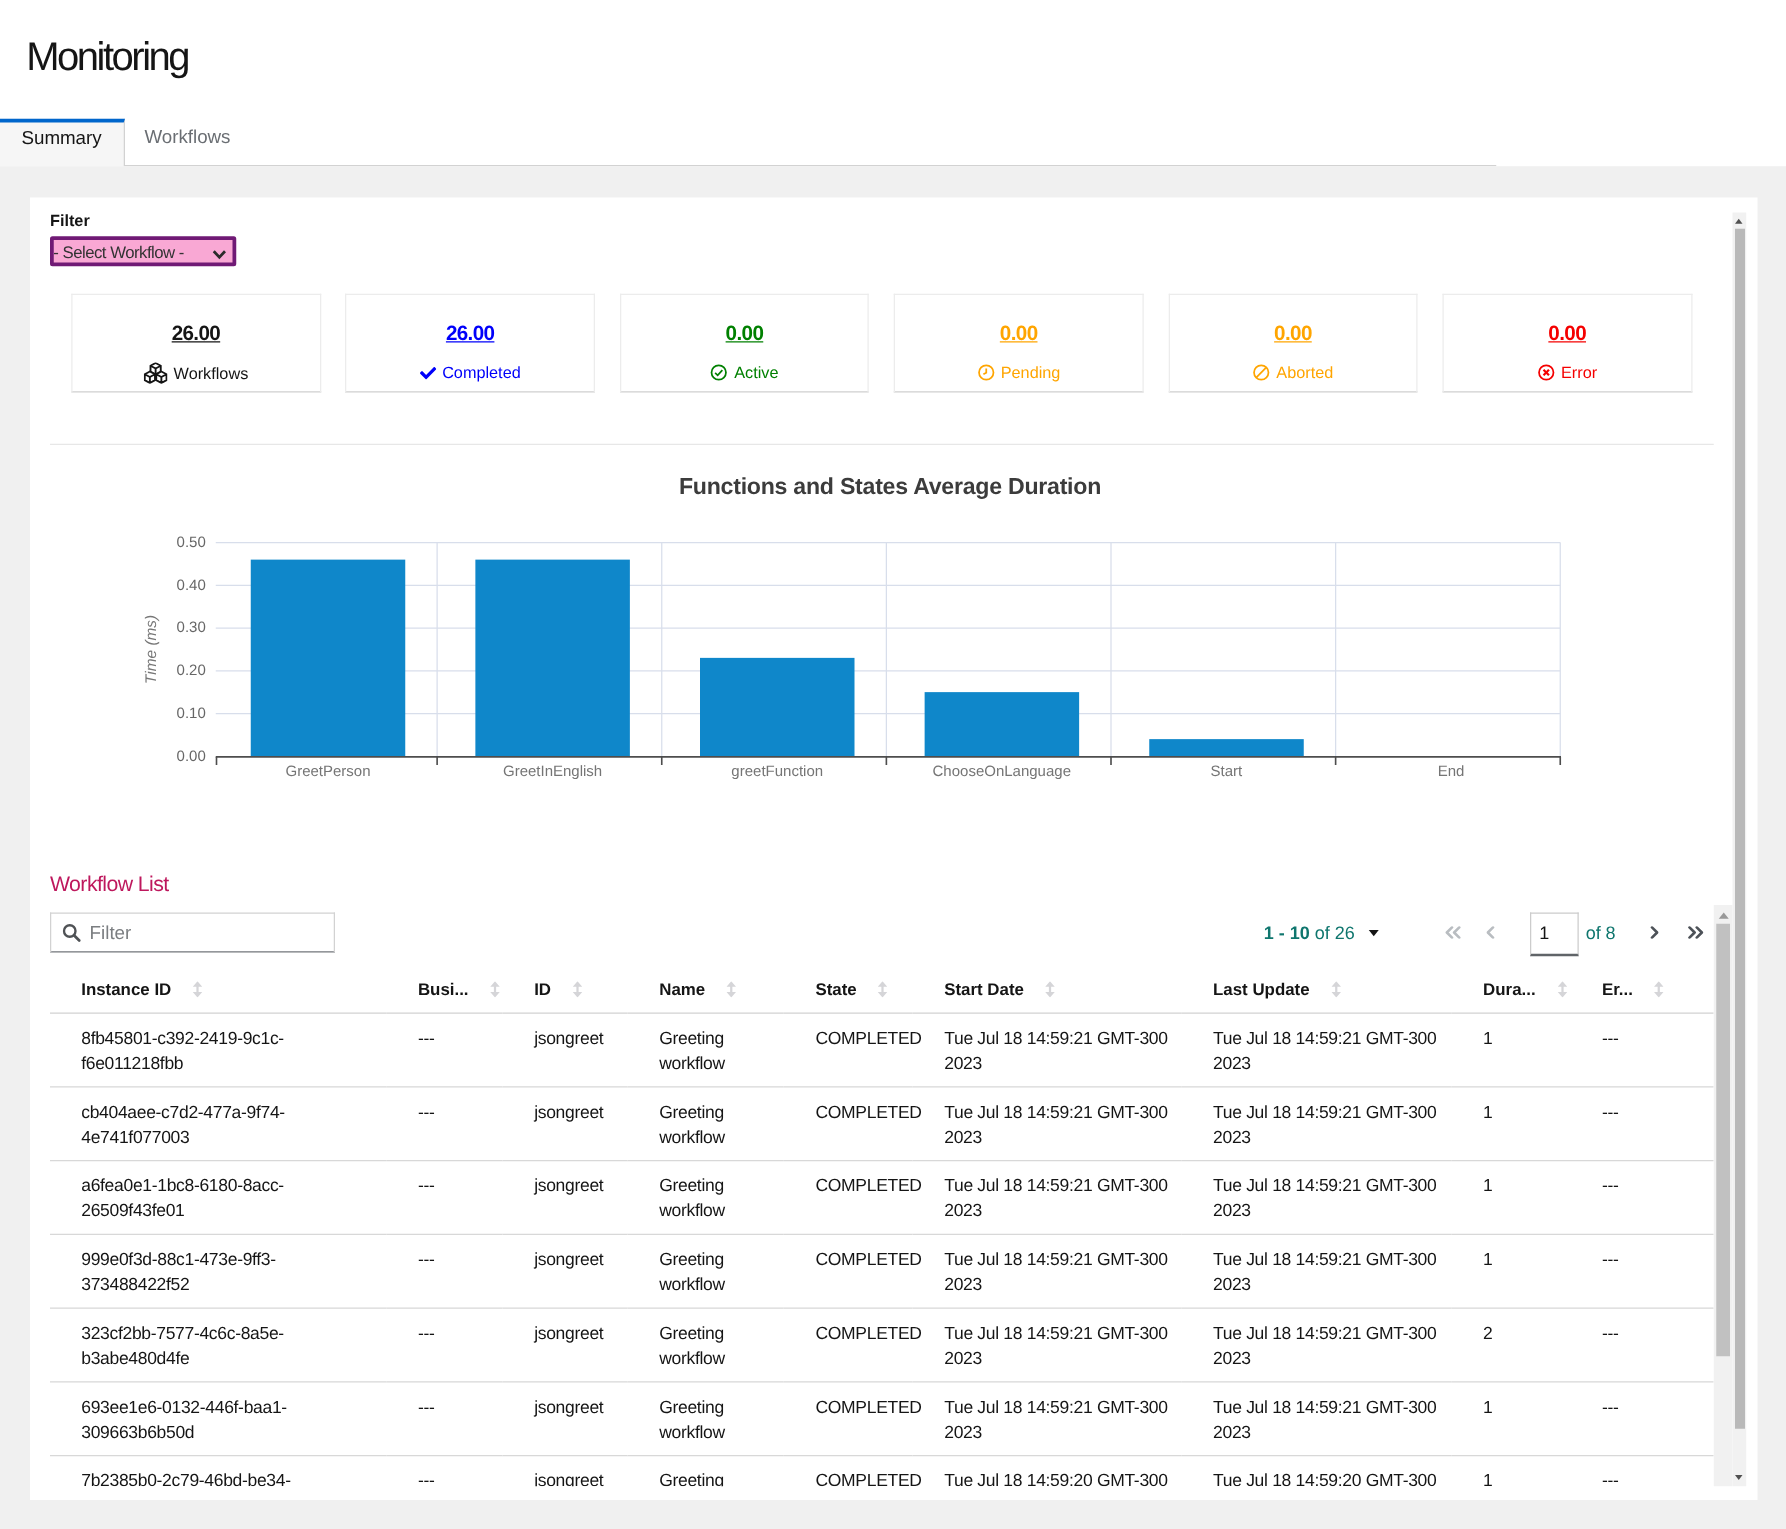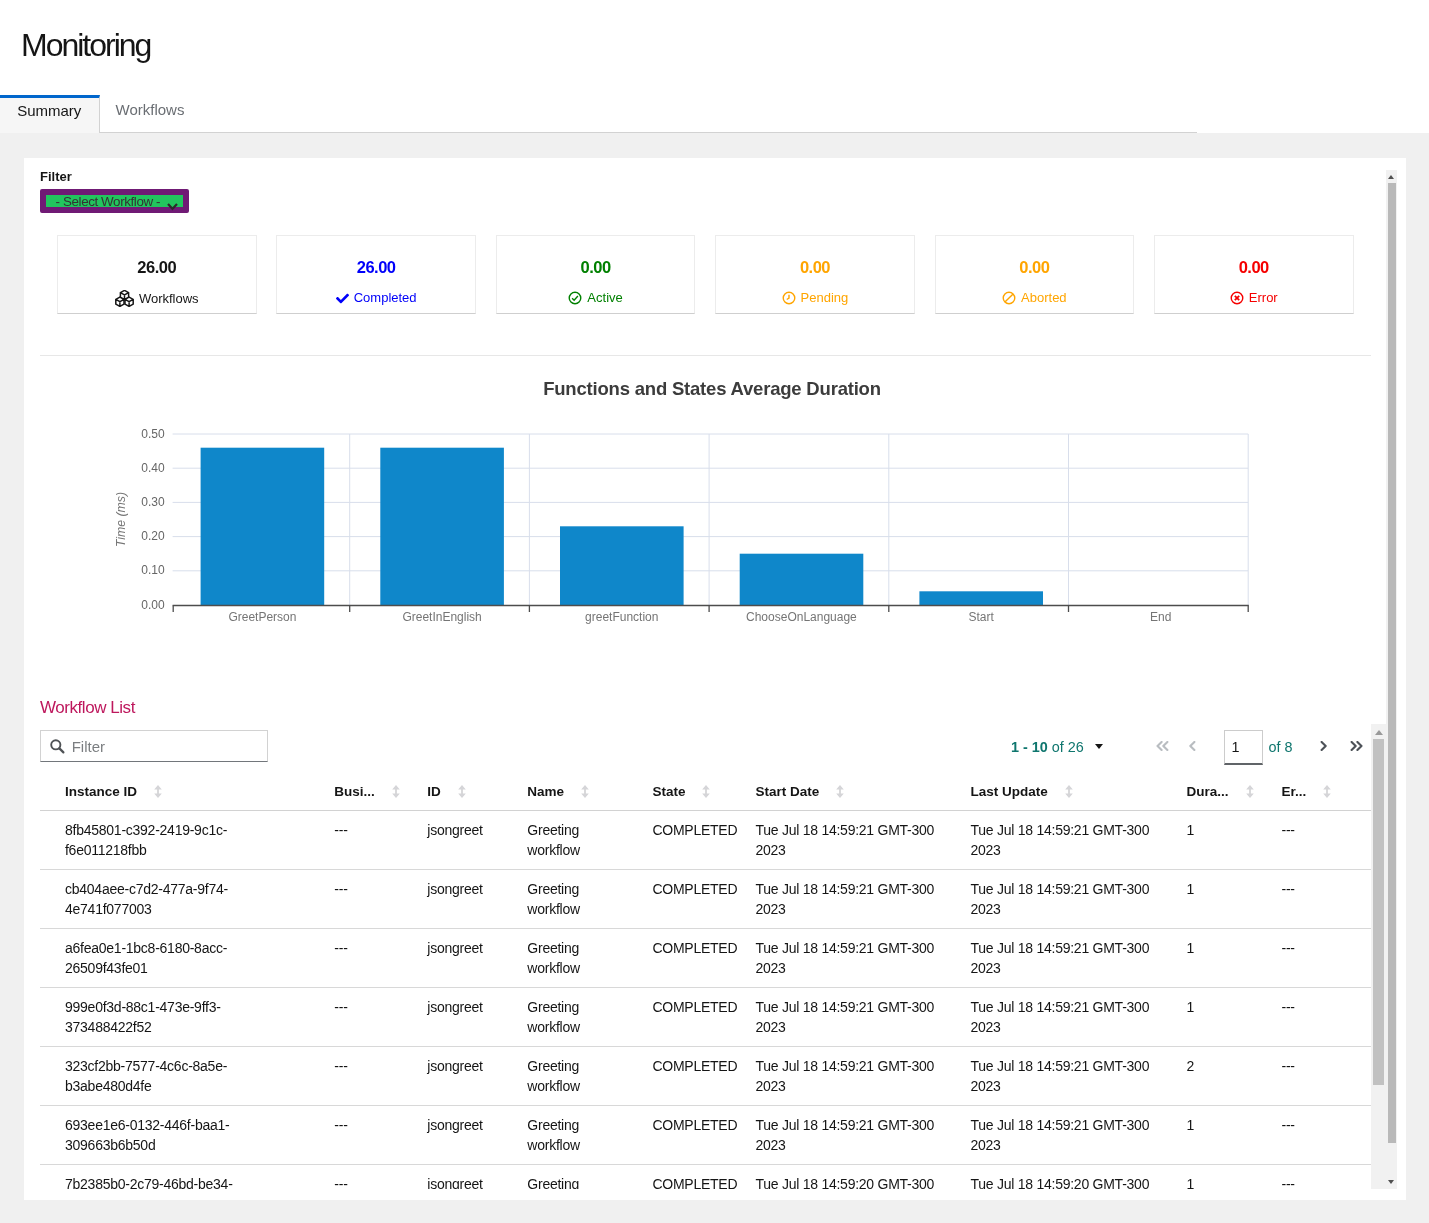"- Select Workflow -" .fselect { background: #22c55e -> #f9a8d4; border: 6px solid #701a75 -> 3px solid #701a75; padding-left: 10px -> none }
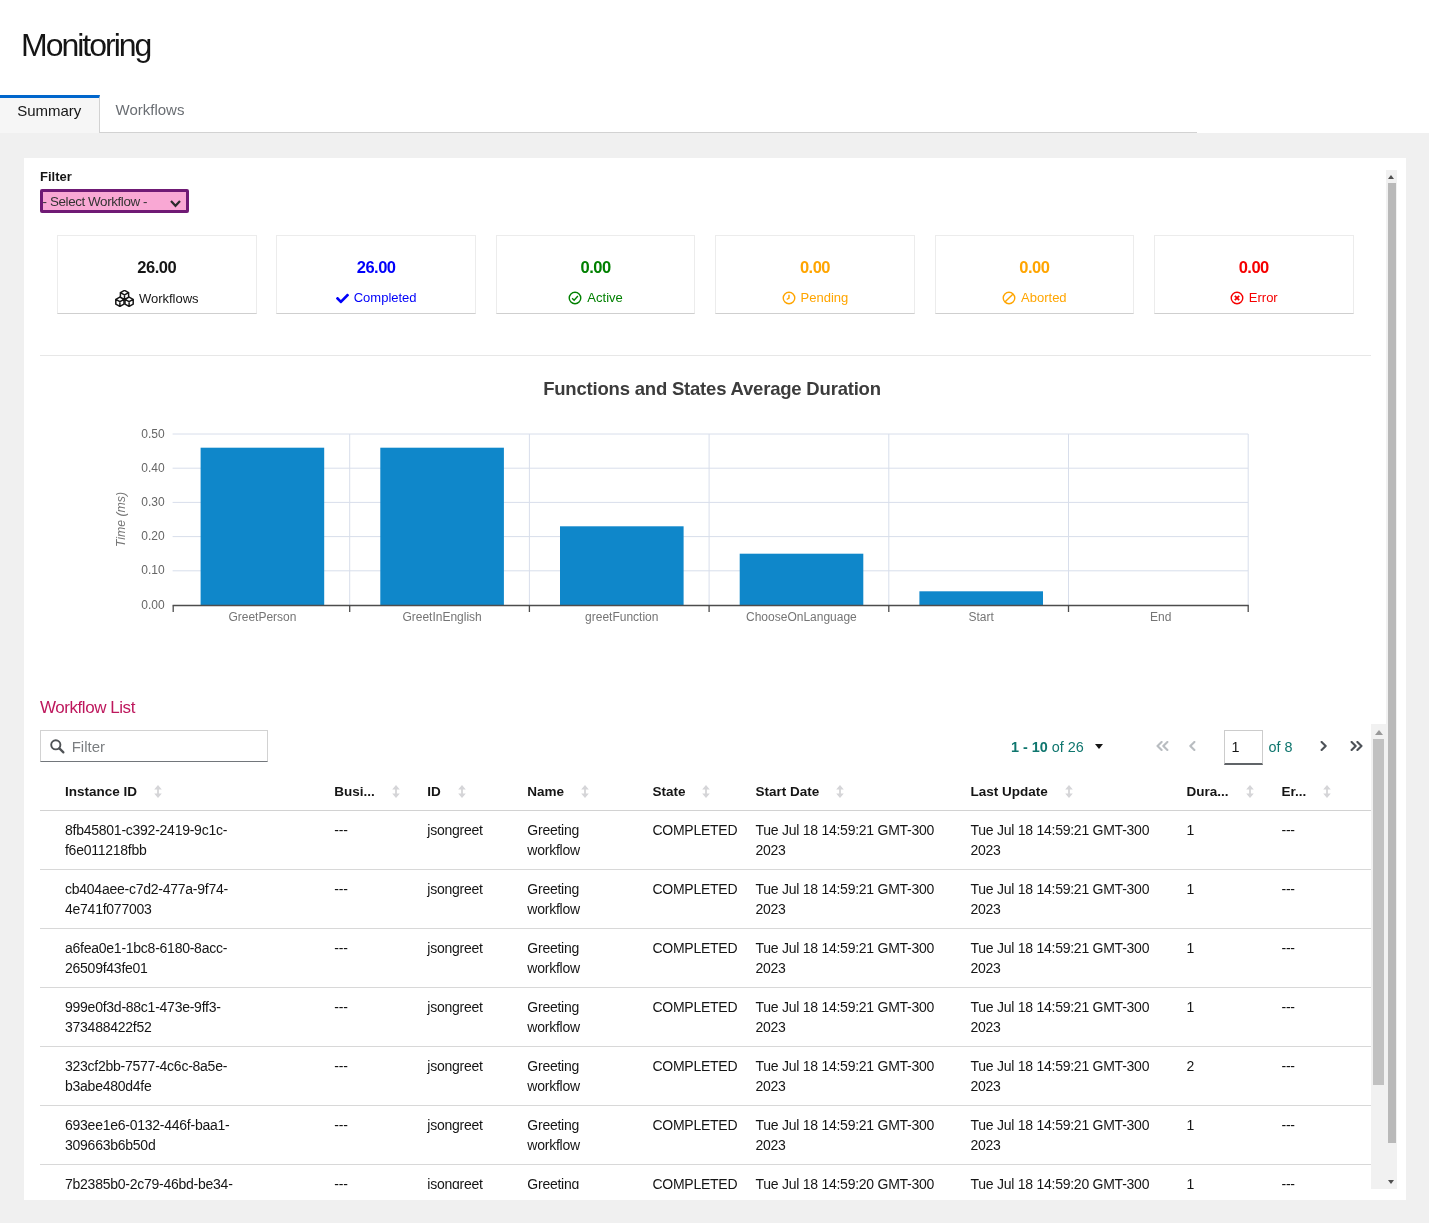"26.00" .stat .num { text-decoration: none -> underline }
